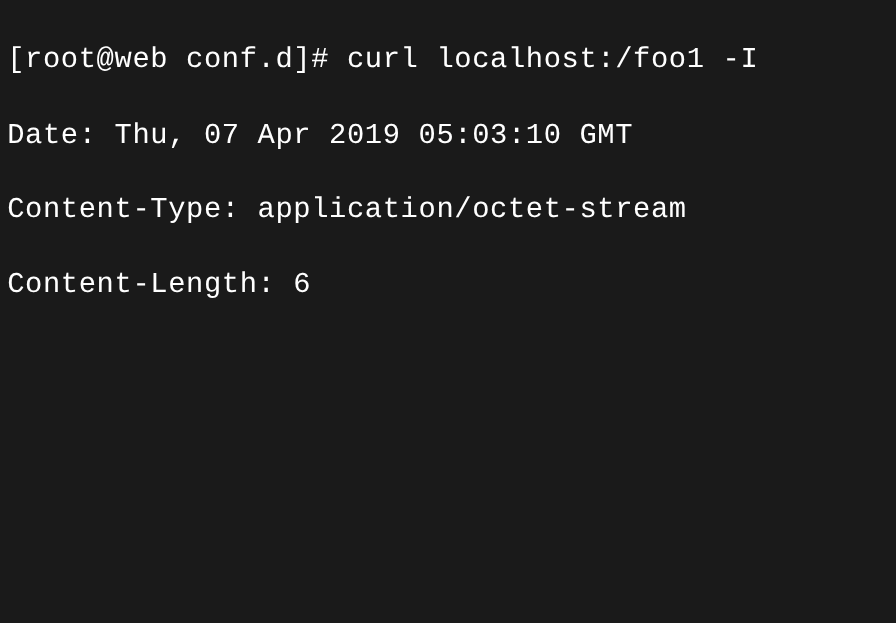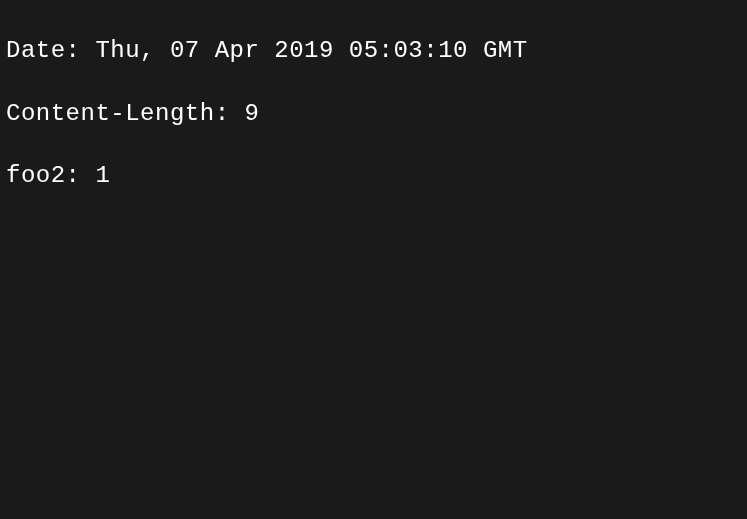"[root@web conf.d]# curl localhost:/foo1" span.line { html: none -> <span>[root@web conf.d]# curl localhost:/foo1 -I</span> }
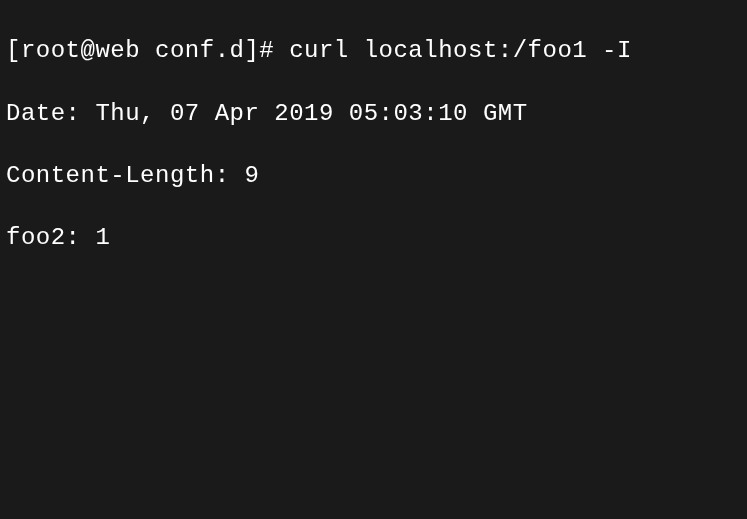"Content-Type: application/octet-stream" span.line { html: none -> <span>Content-Type: application/octet-stream</span> }
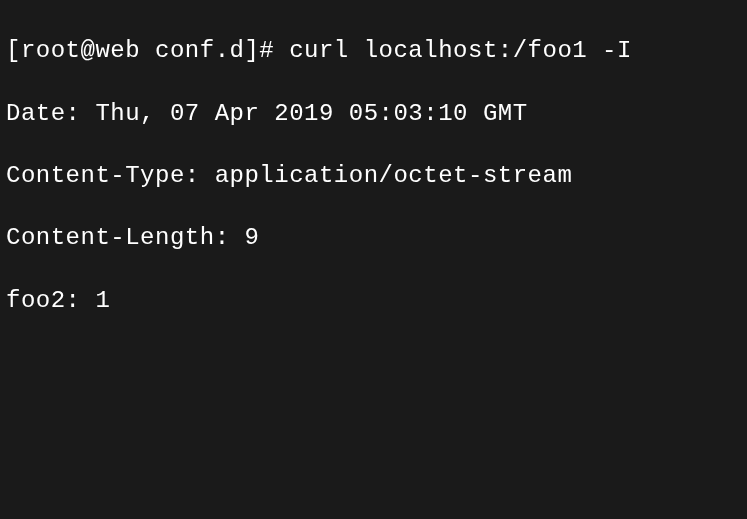"Content-Length: 9" span.line { text: 9 -> 6 }
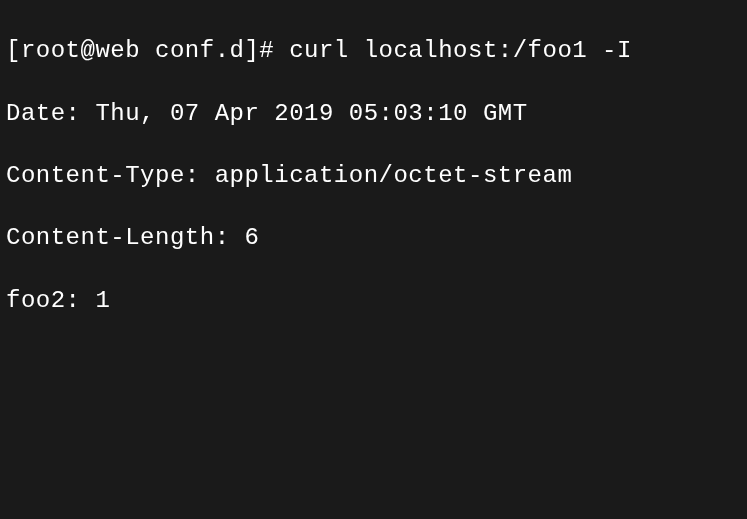"foo2: 1" span.line { html: <span>foo2: 1</span> -> none }
